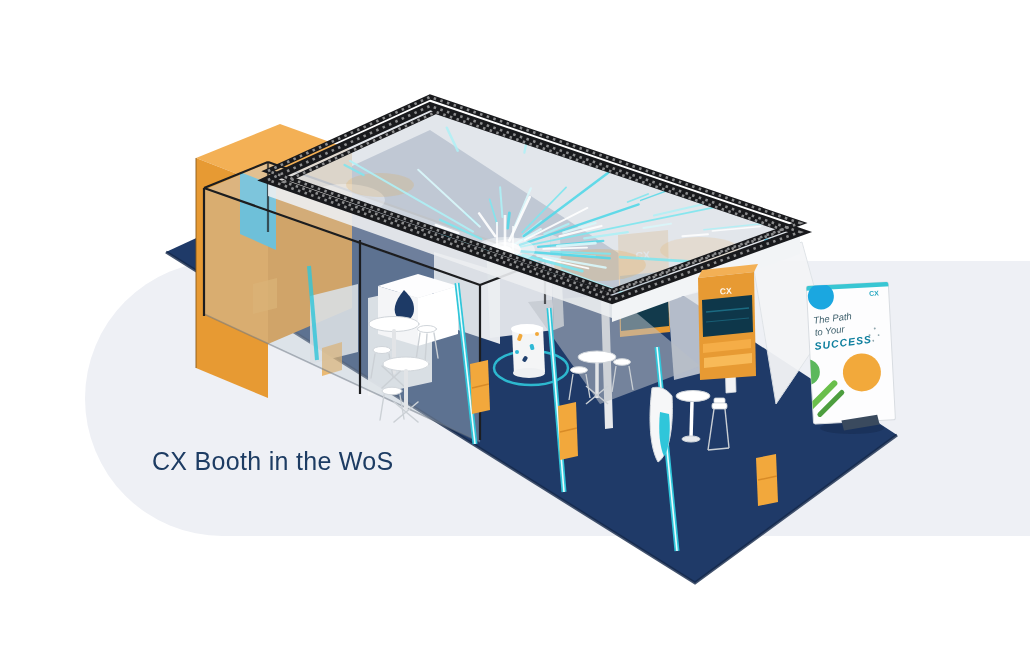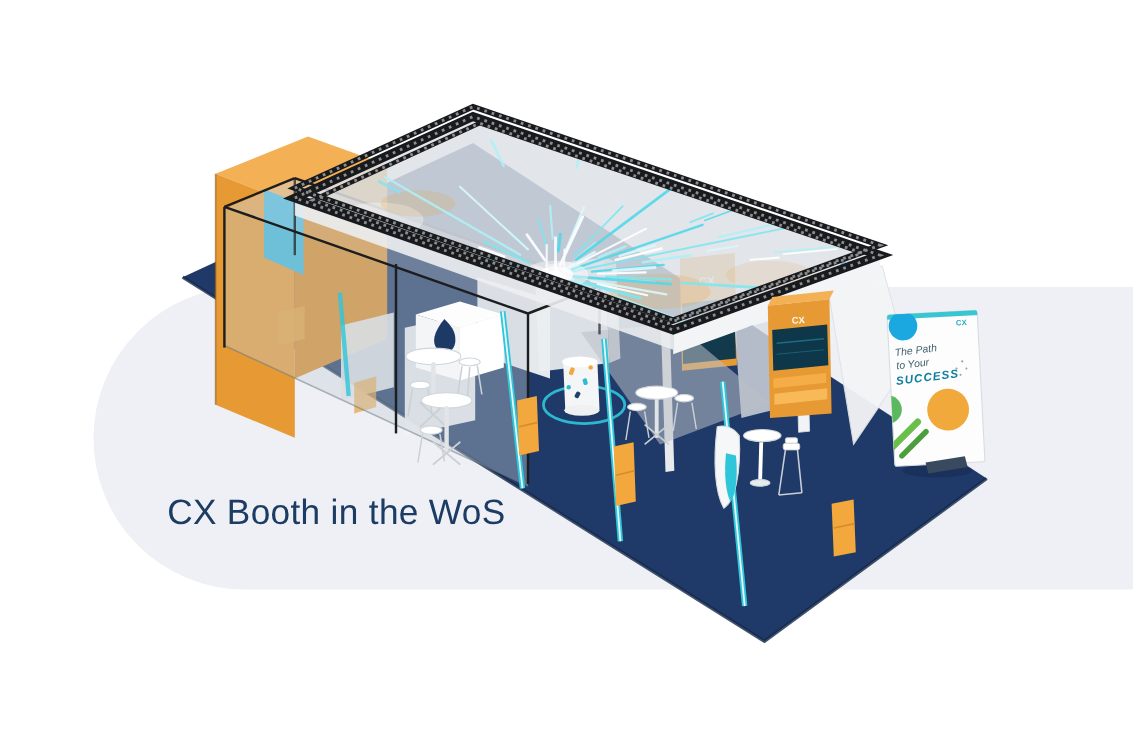"CX Booth in the WoS" .caption { font-size: 32px -> 25px }
